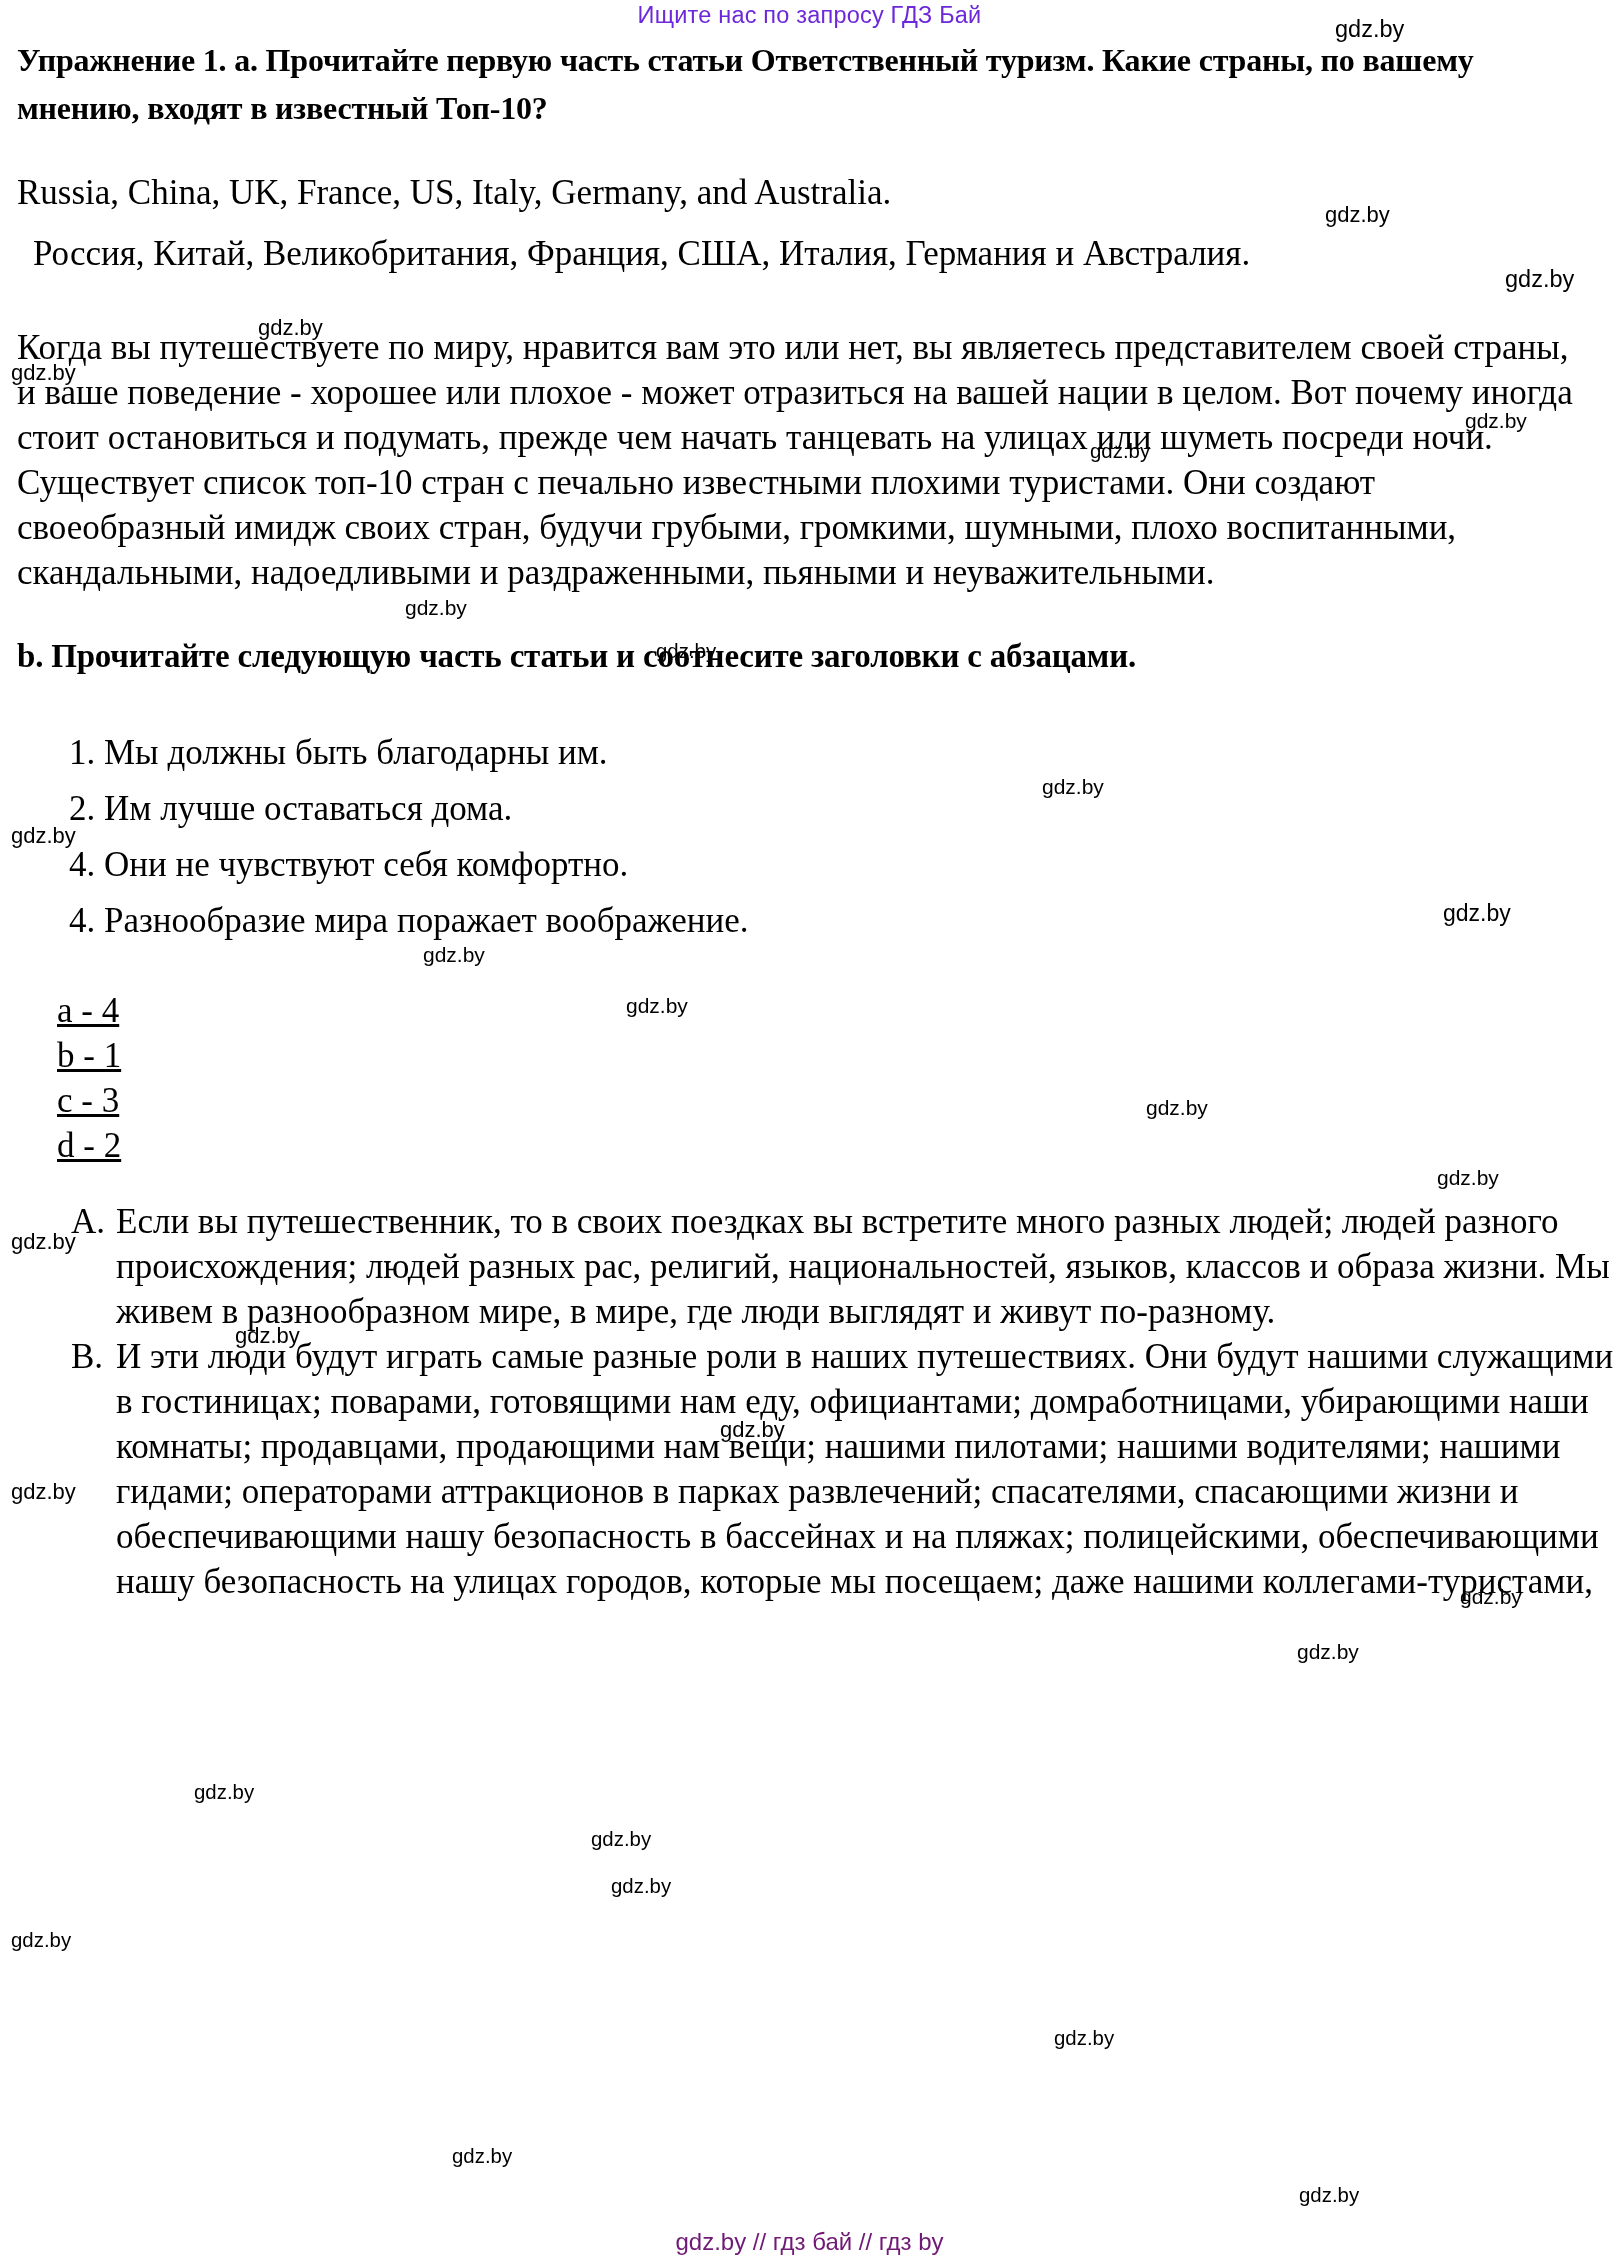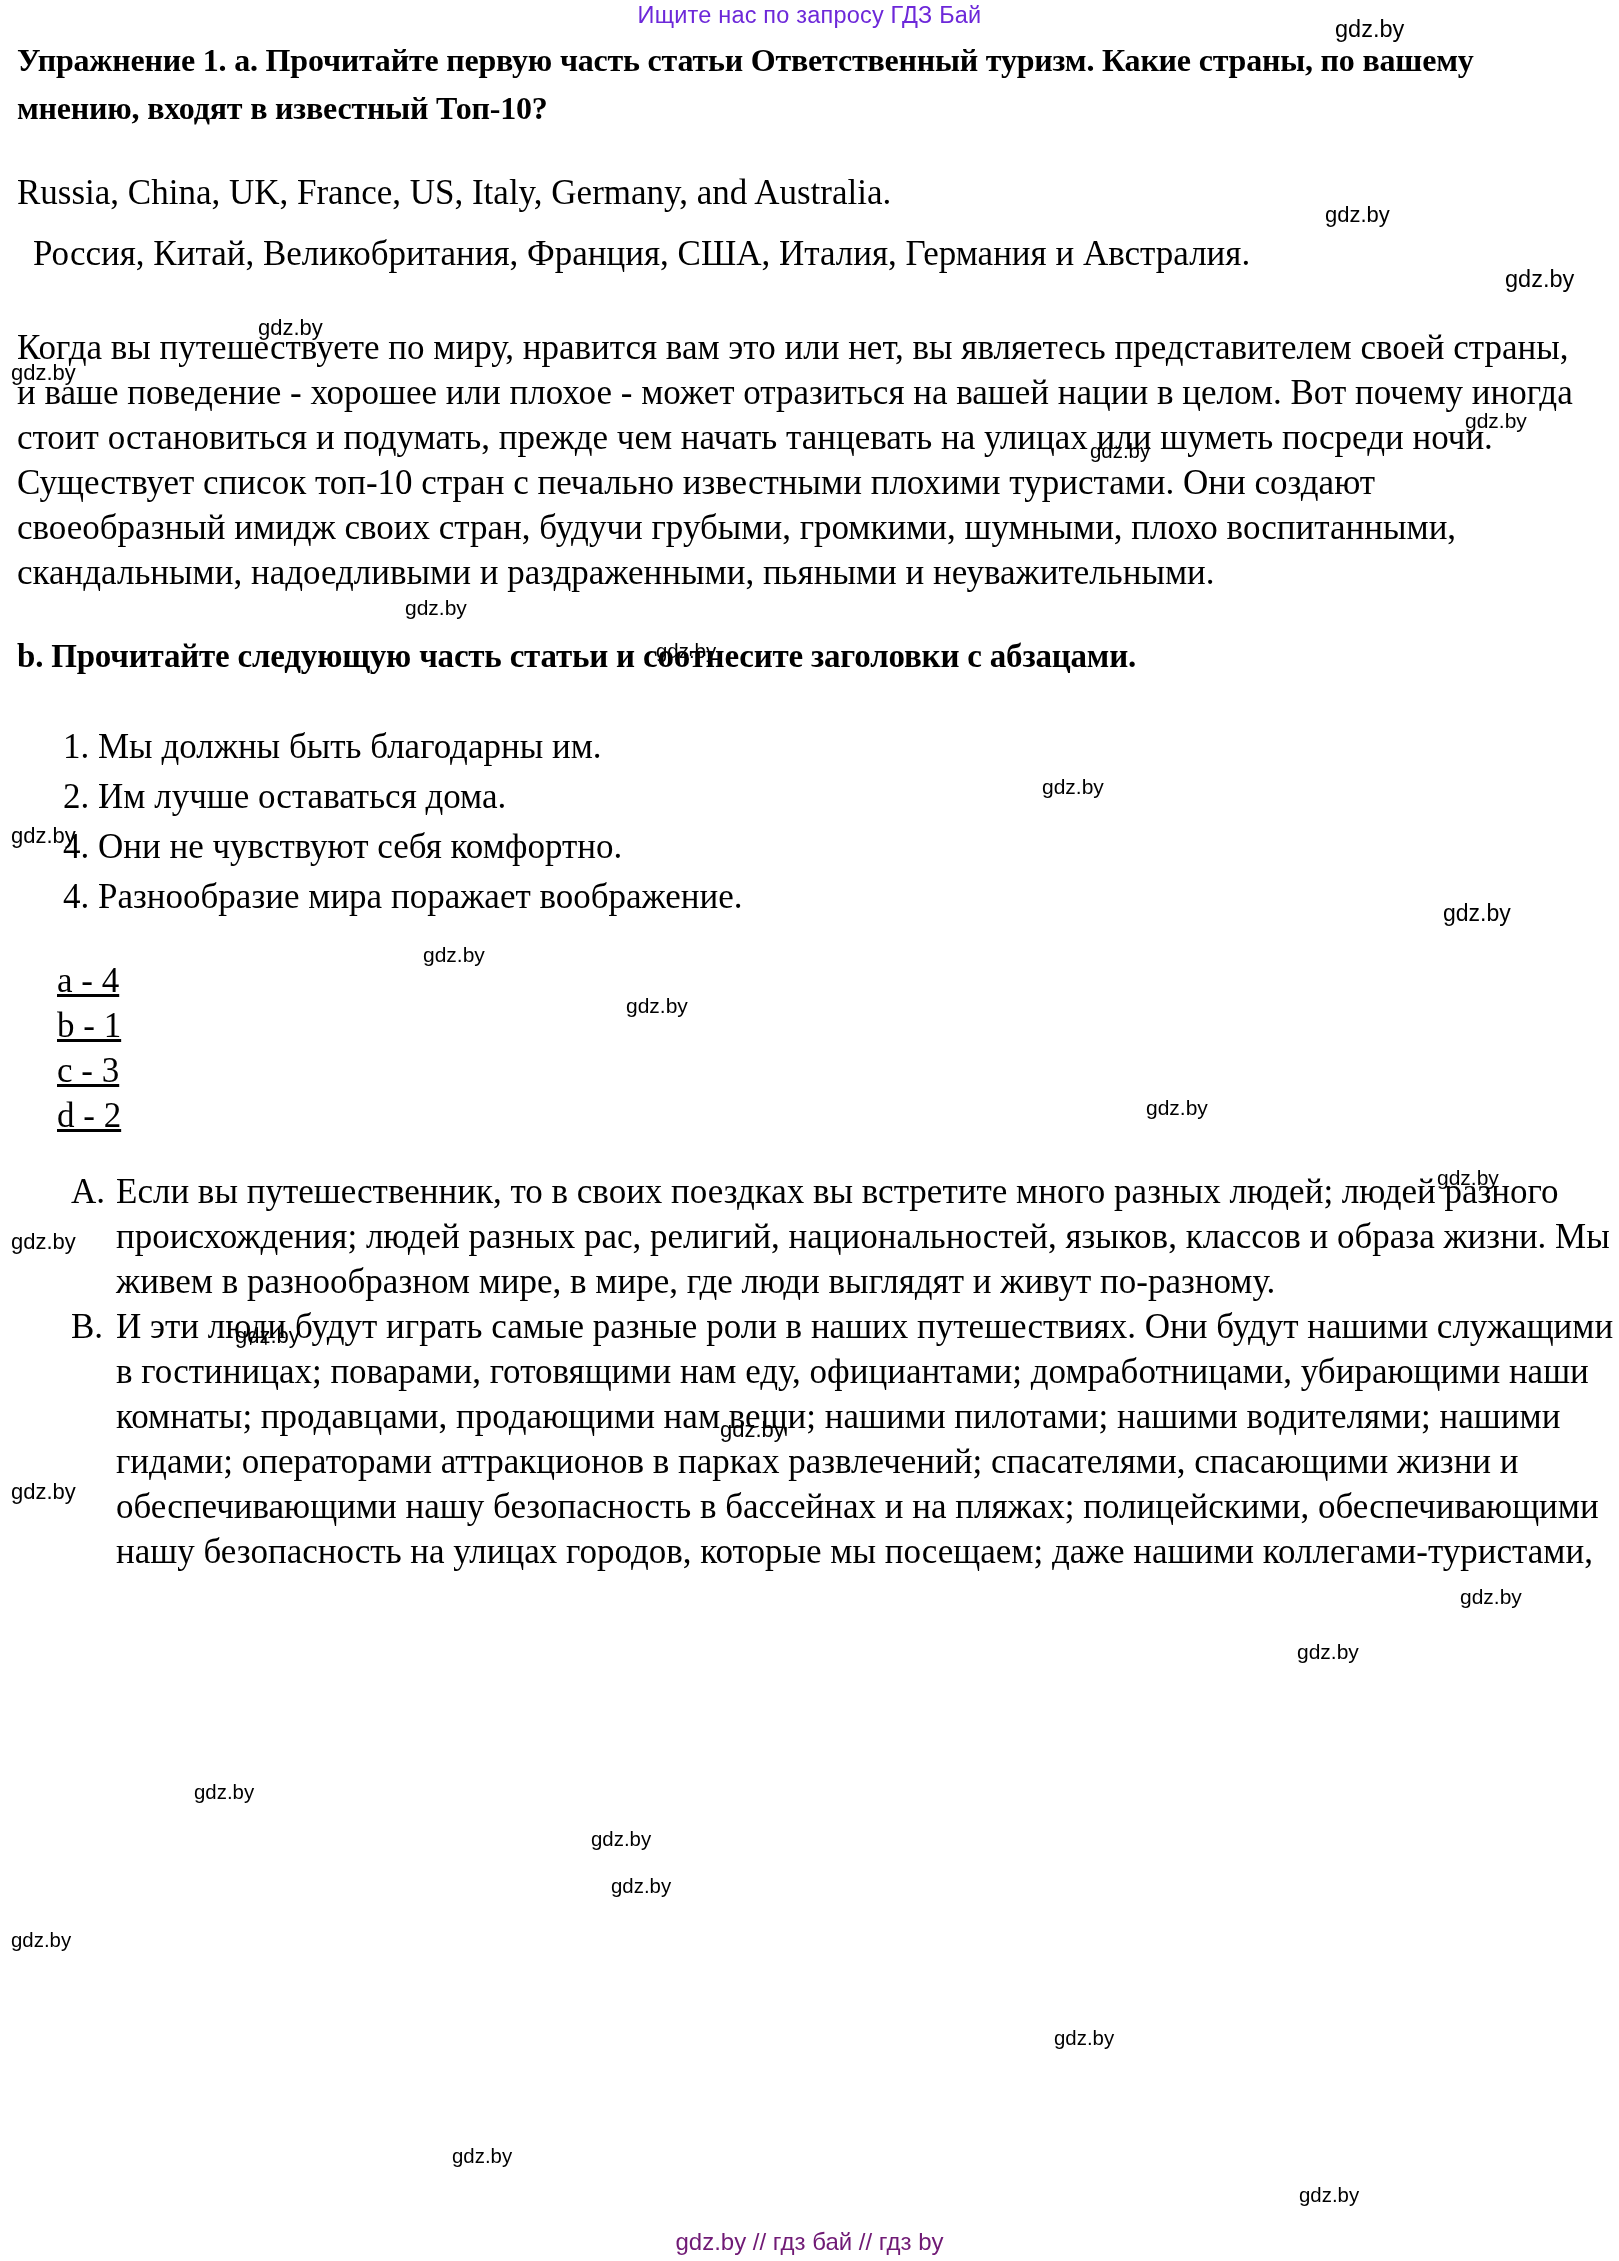"1. Мы должны быть благодарны" .numbered li { margin: 6px -> 12px }
